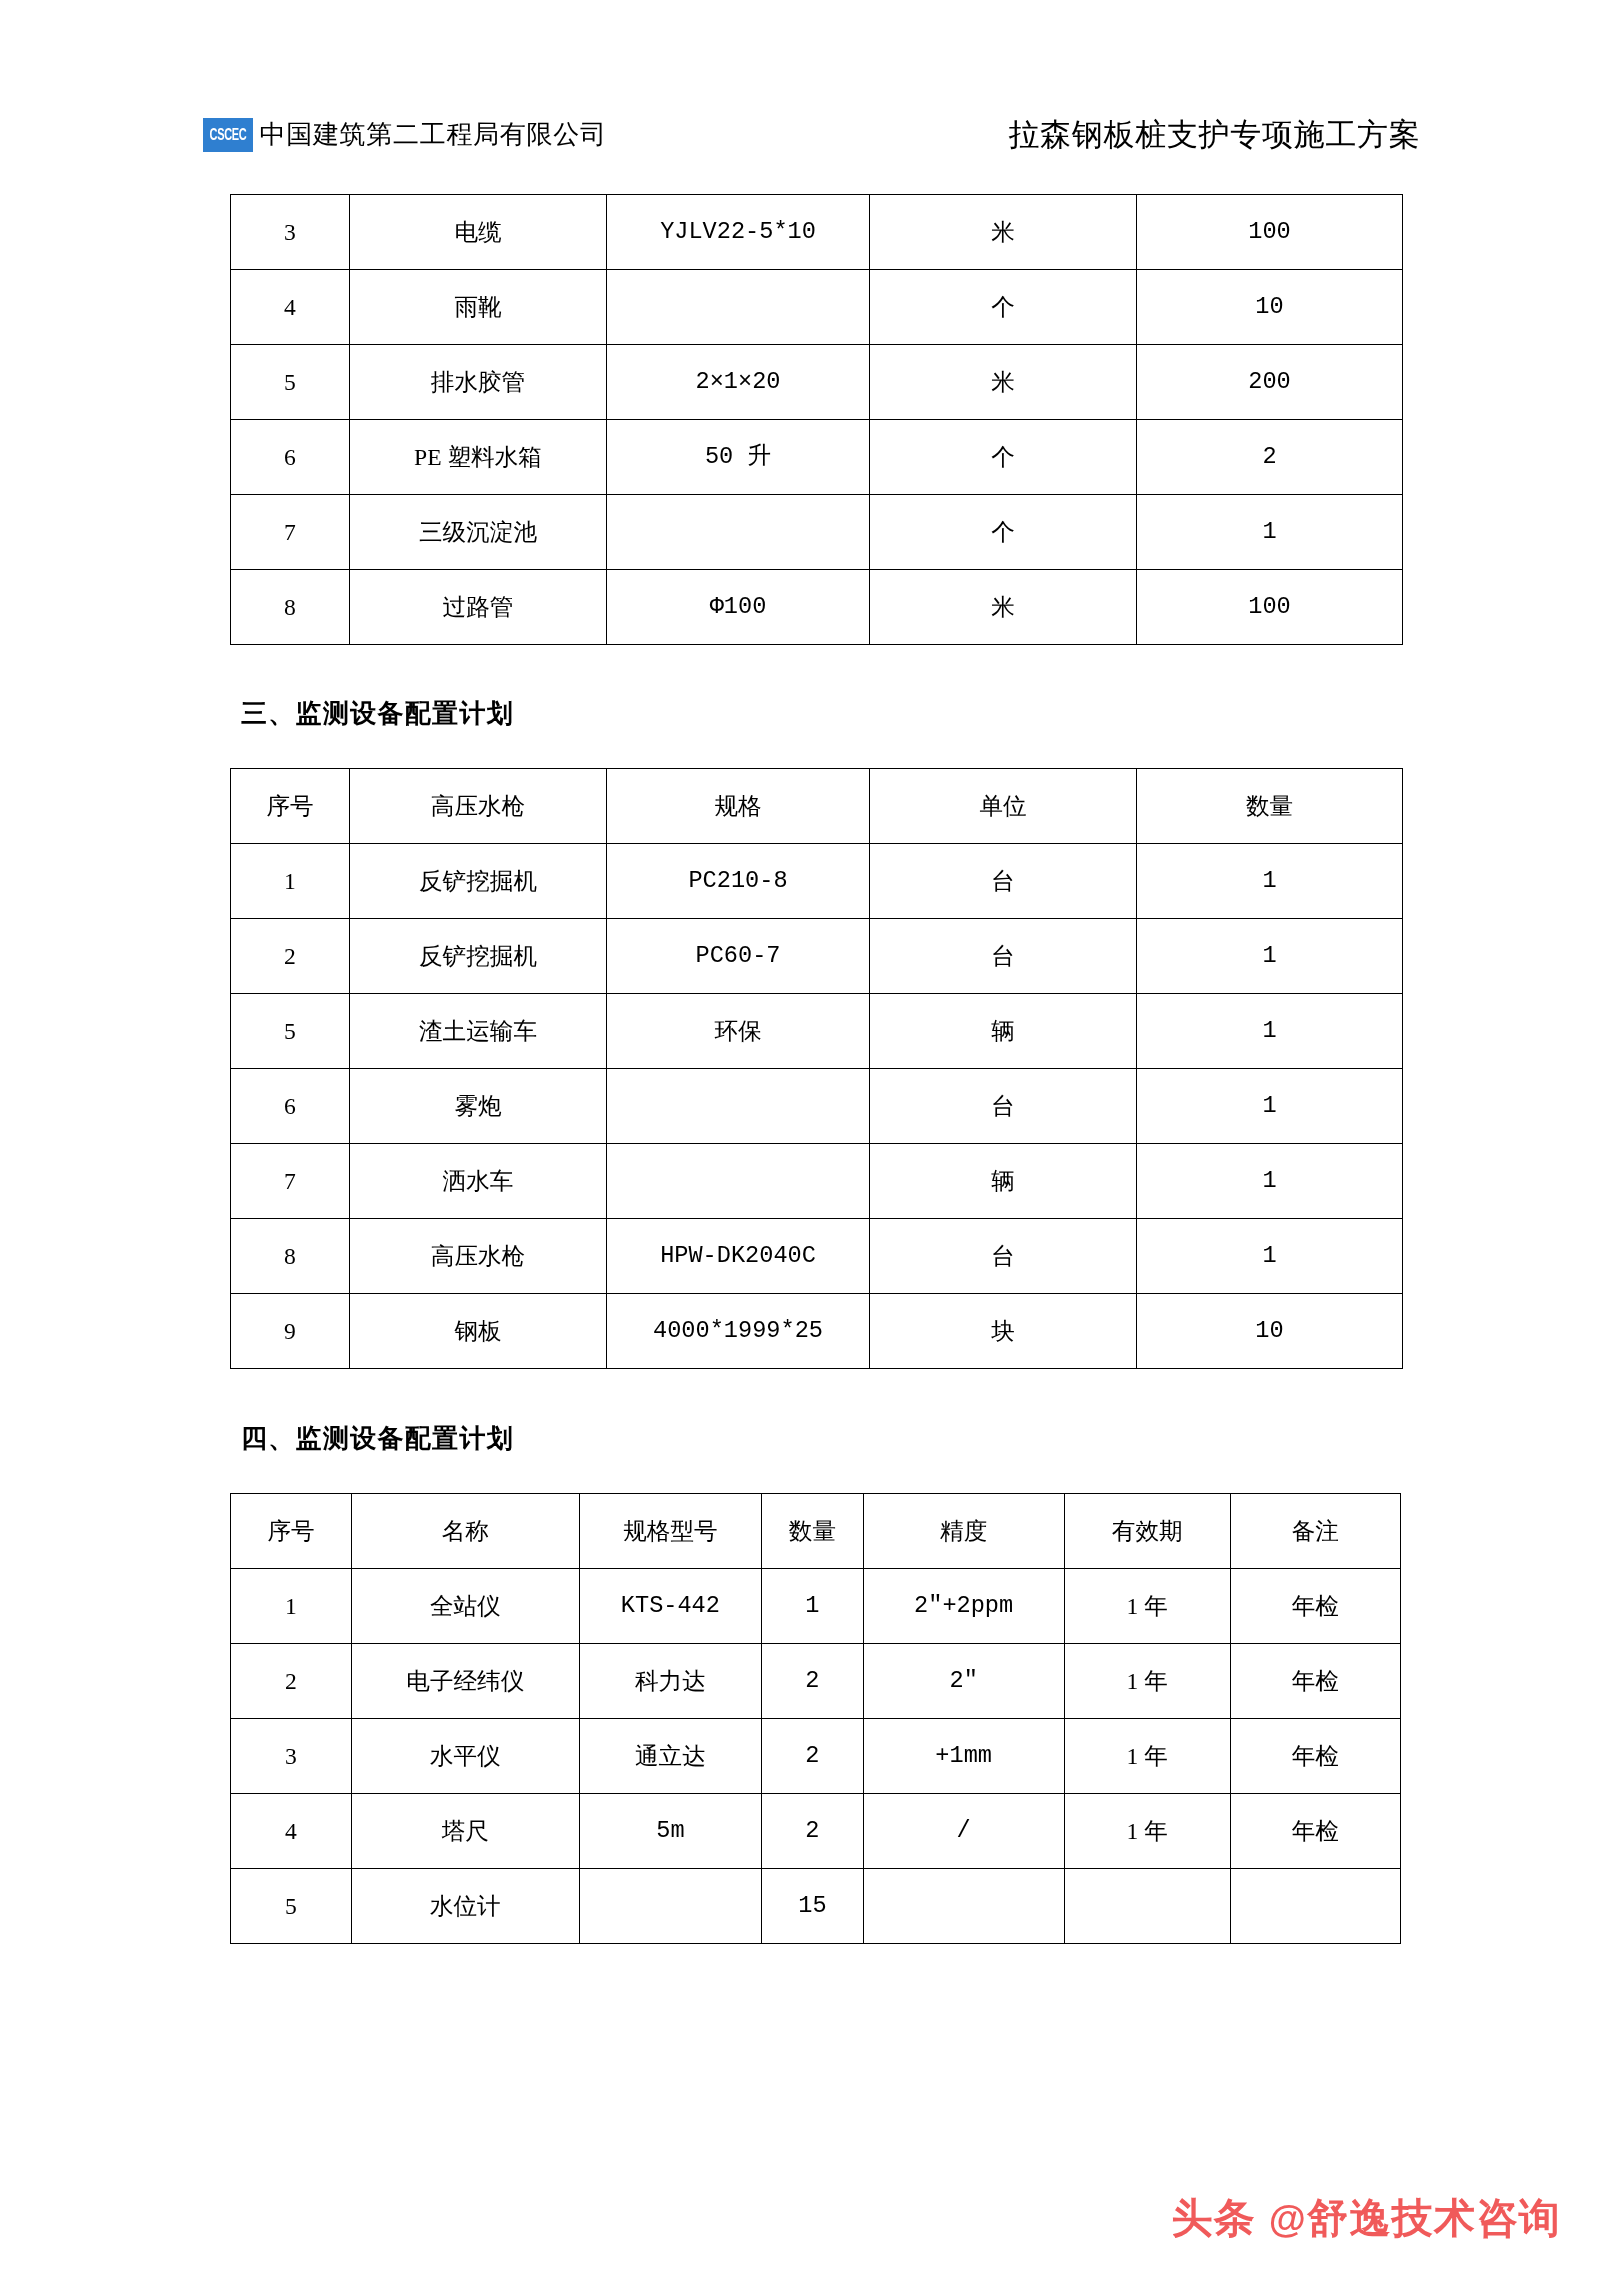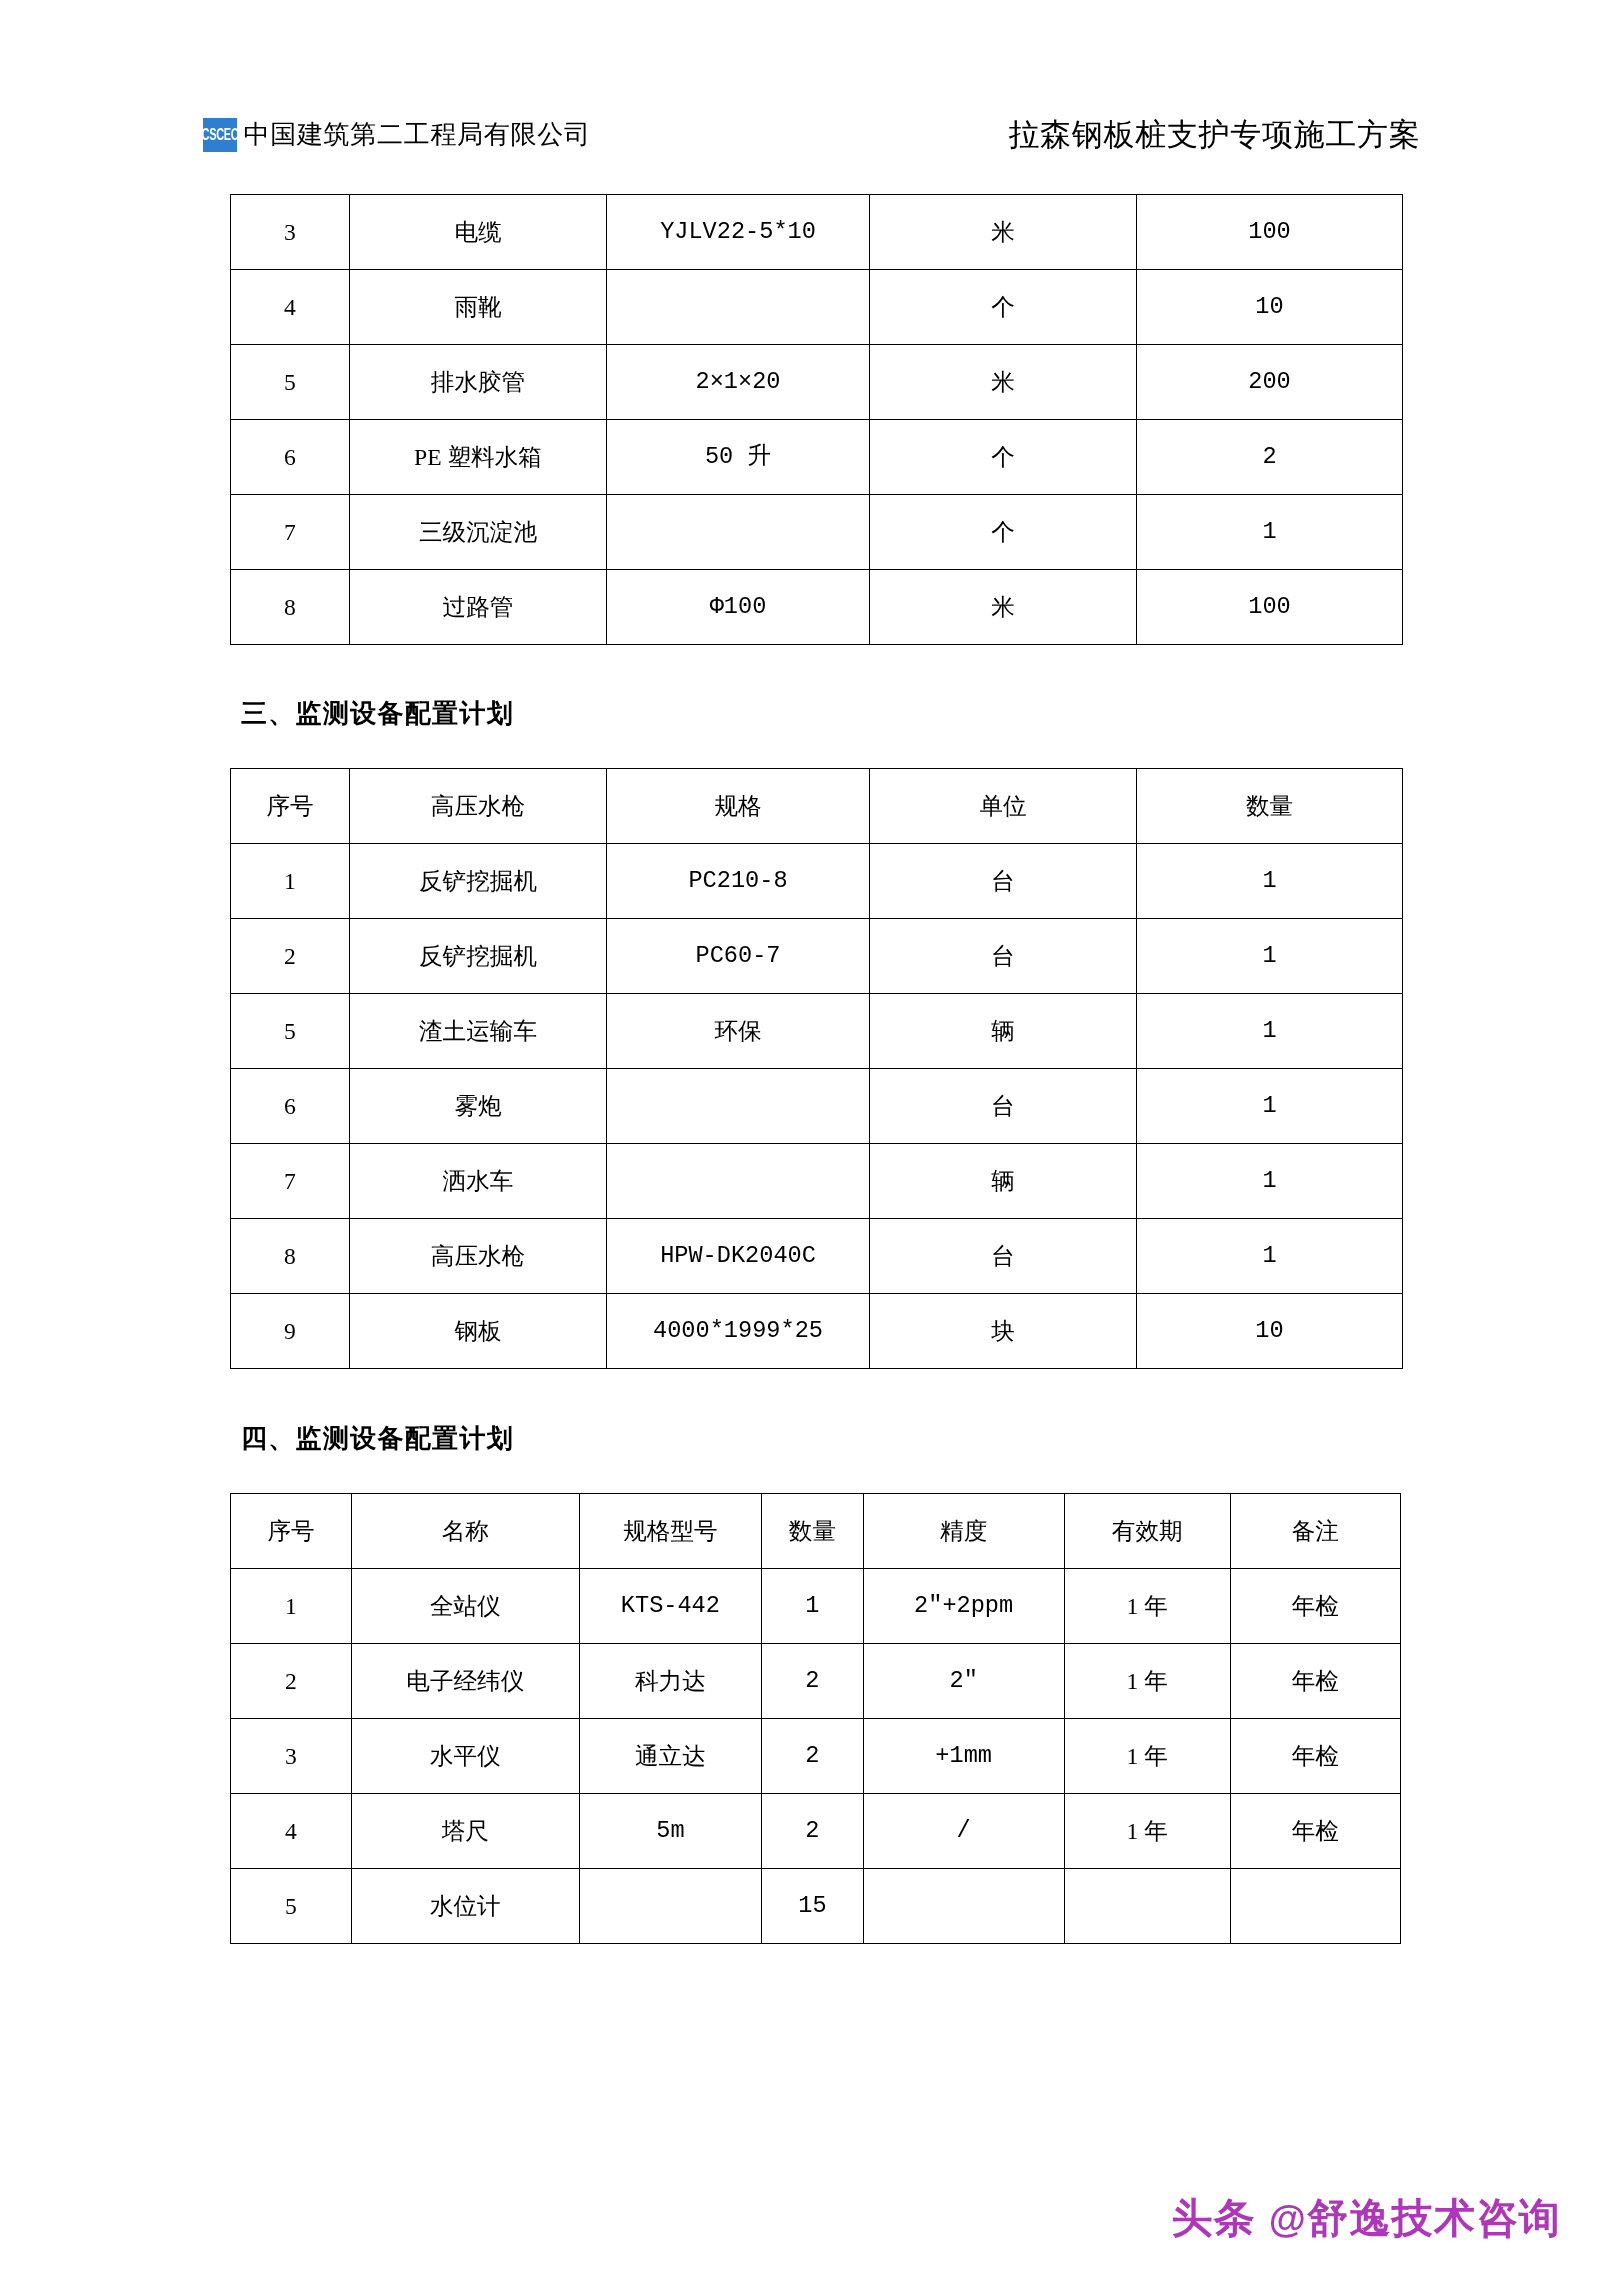"CSCEC" .logo { width: 34px -> 50px }
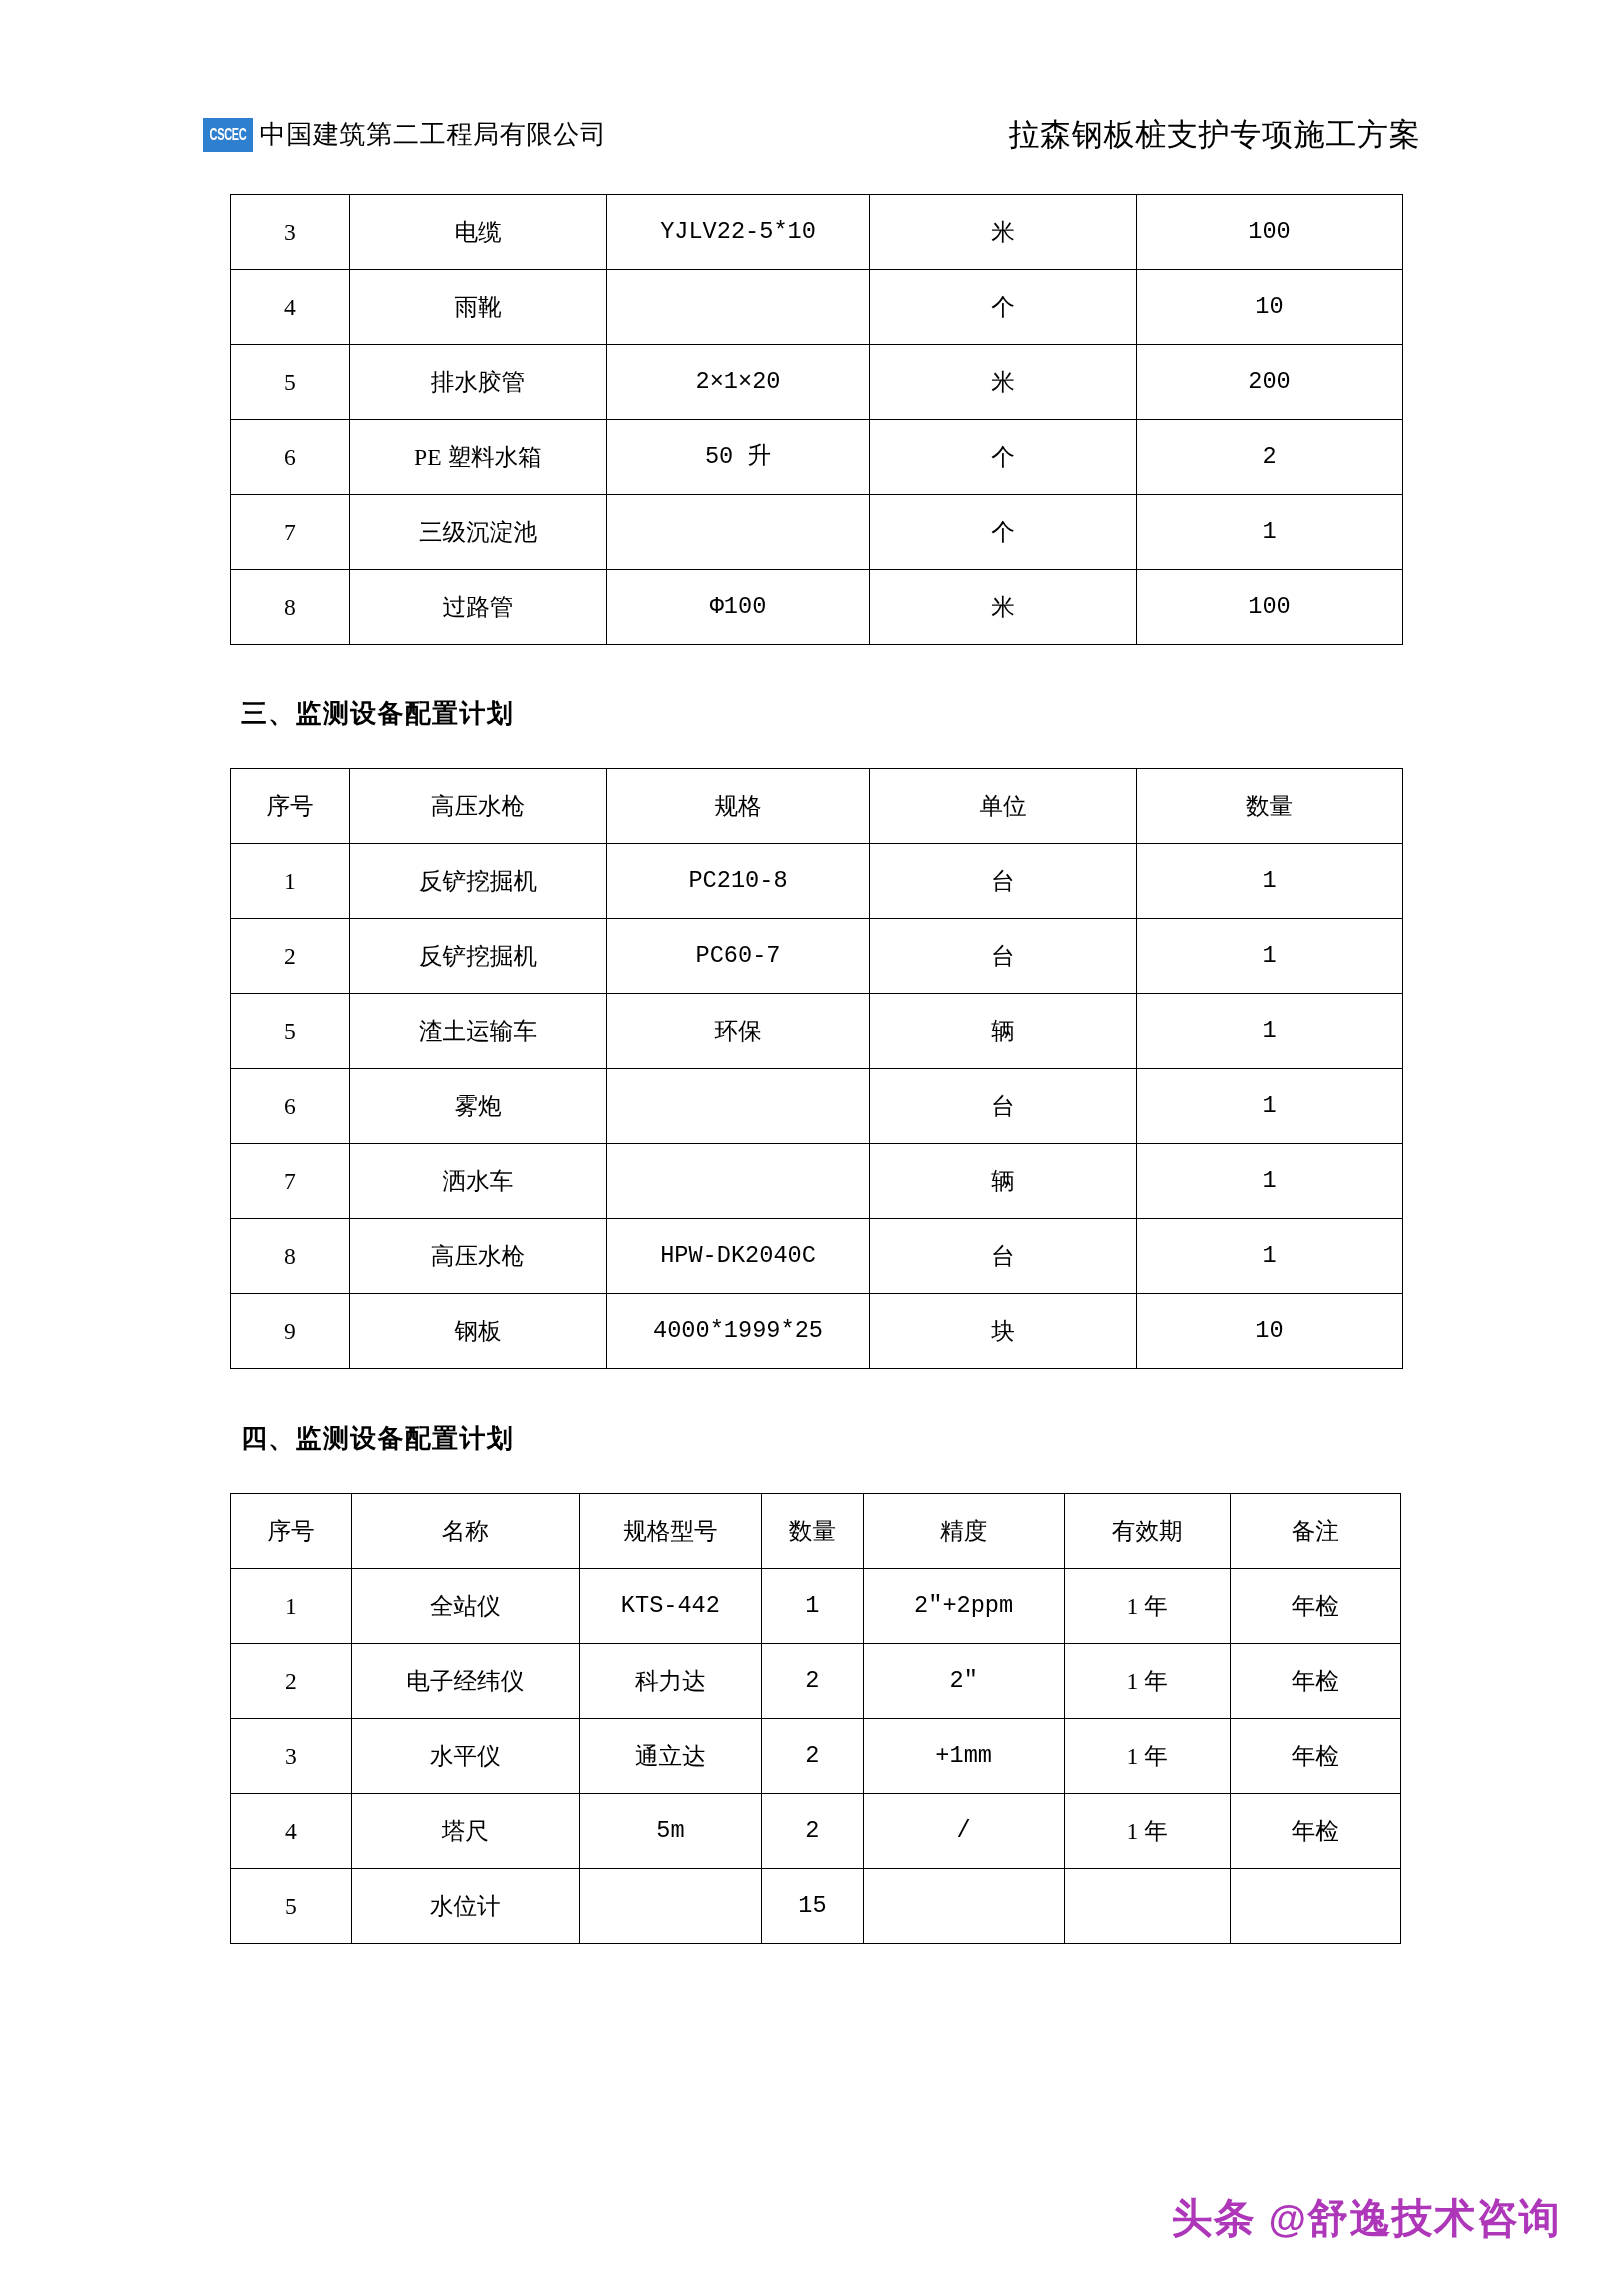"头条 @舒逸技术咨询" .watermark { color: #a21caf -> #ef4444 }
